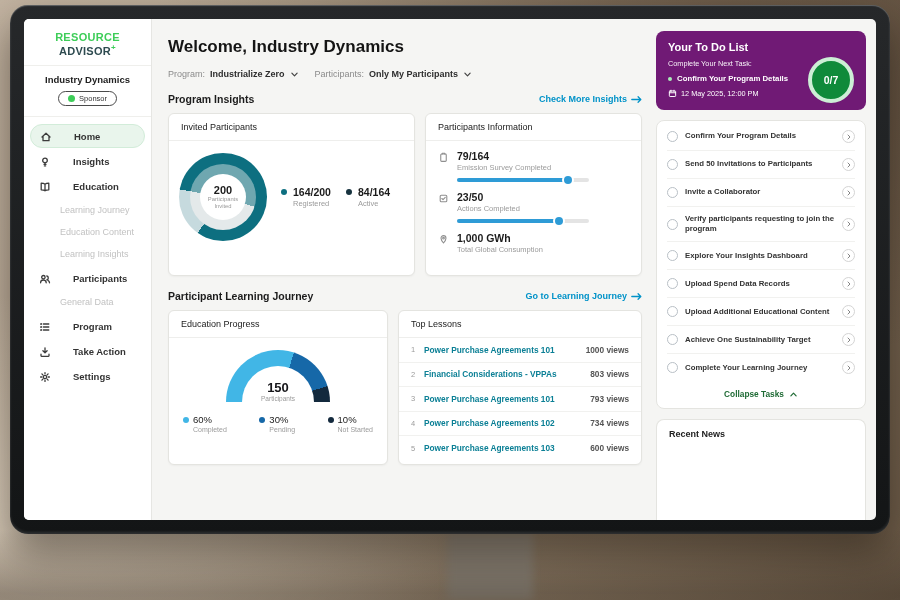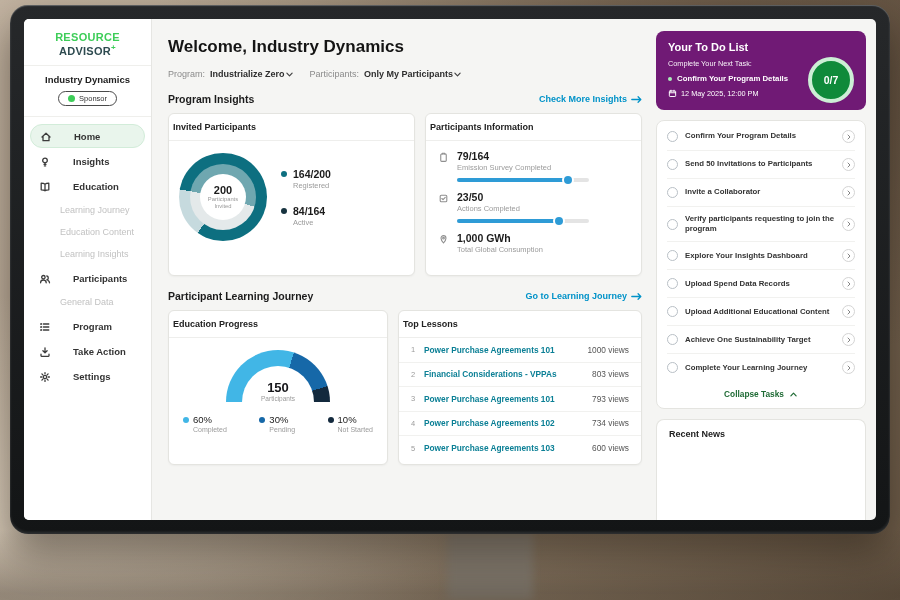"Industrialize Zero" .filter-value { gap: none -> 5px }
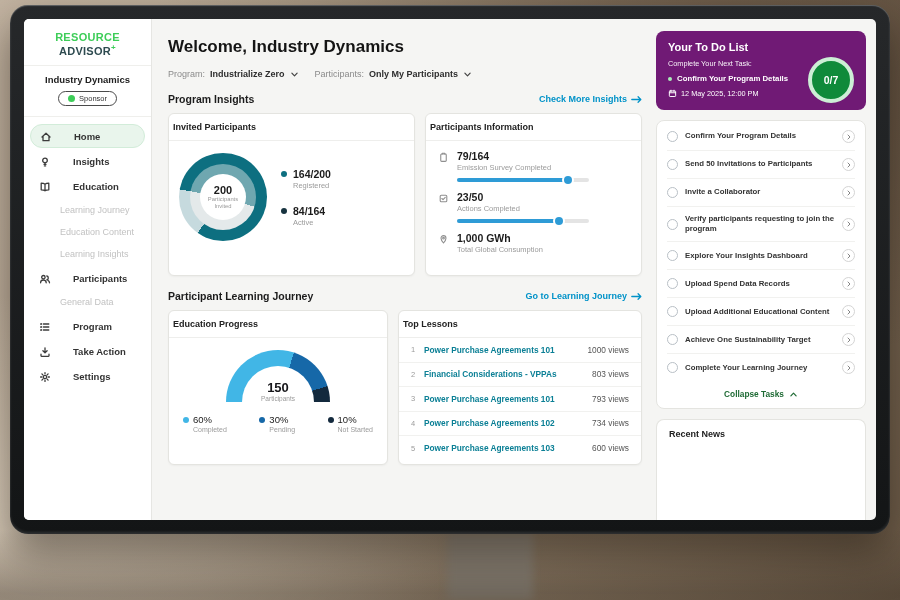"Invited Participants" .card-title { font-weight: bold -> normal; padding: 8px 4px -> 8px 12px }
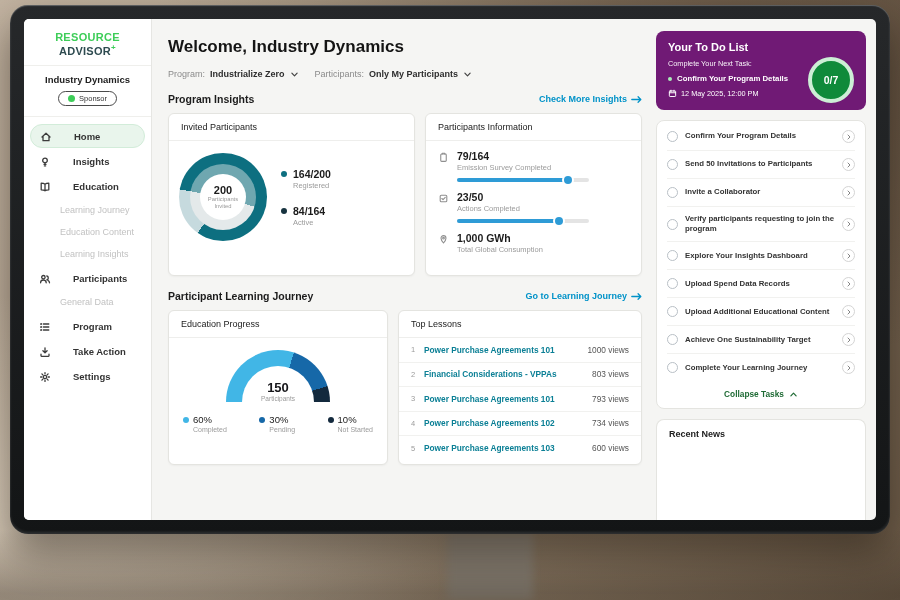"164/200" .legend-v { flex-direction: column -> row }
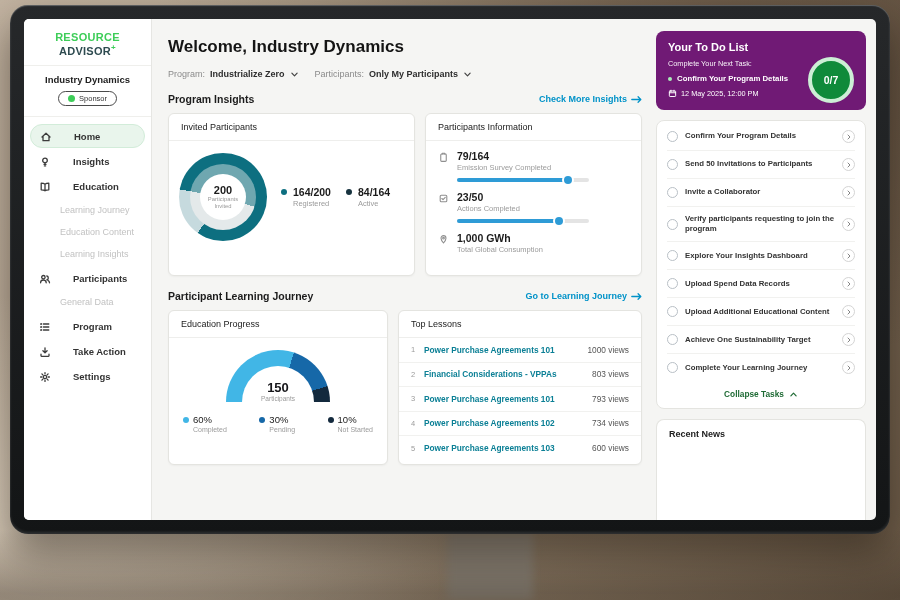"1000 views" .lesson-views { font-weight: none -> bold }
